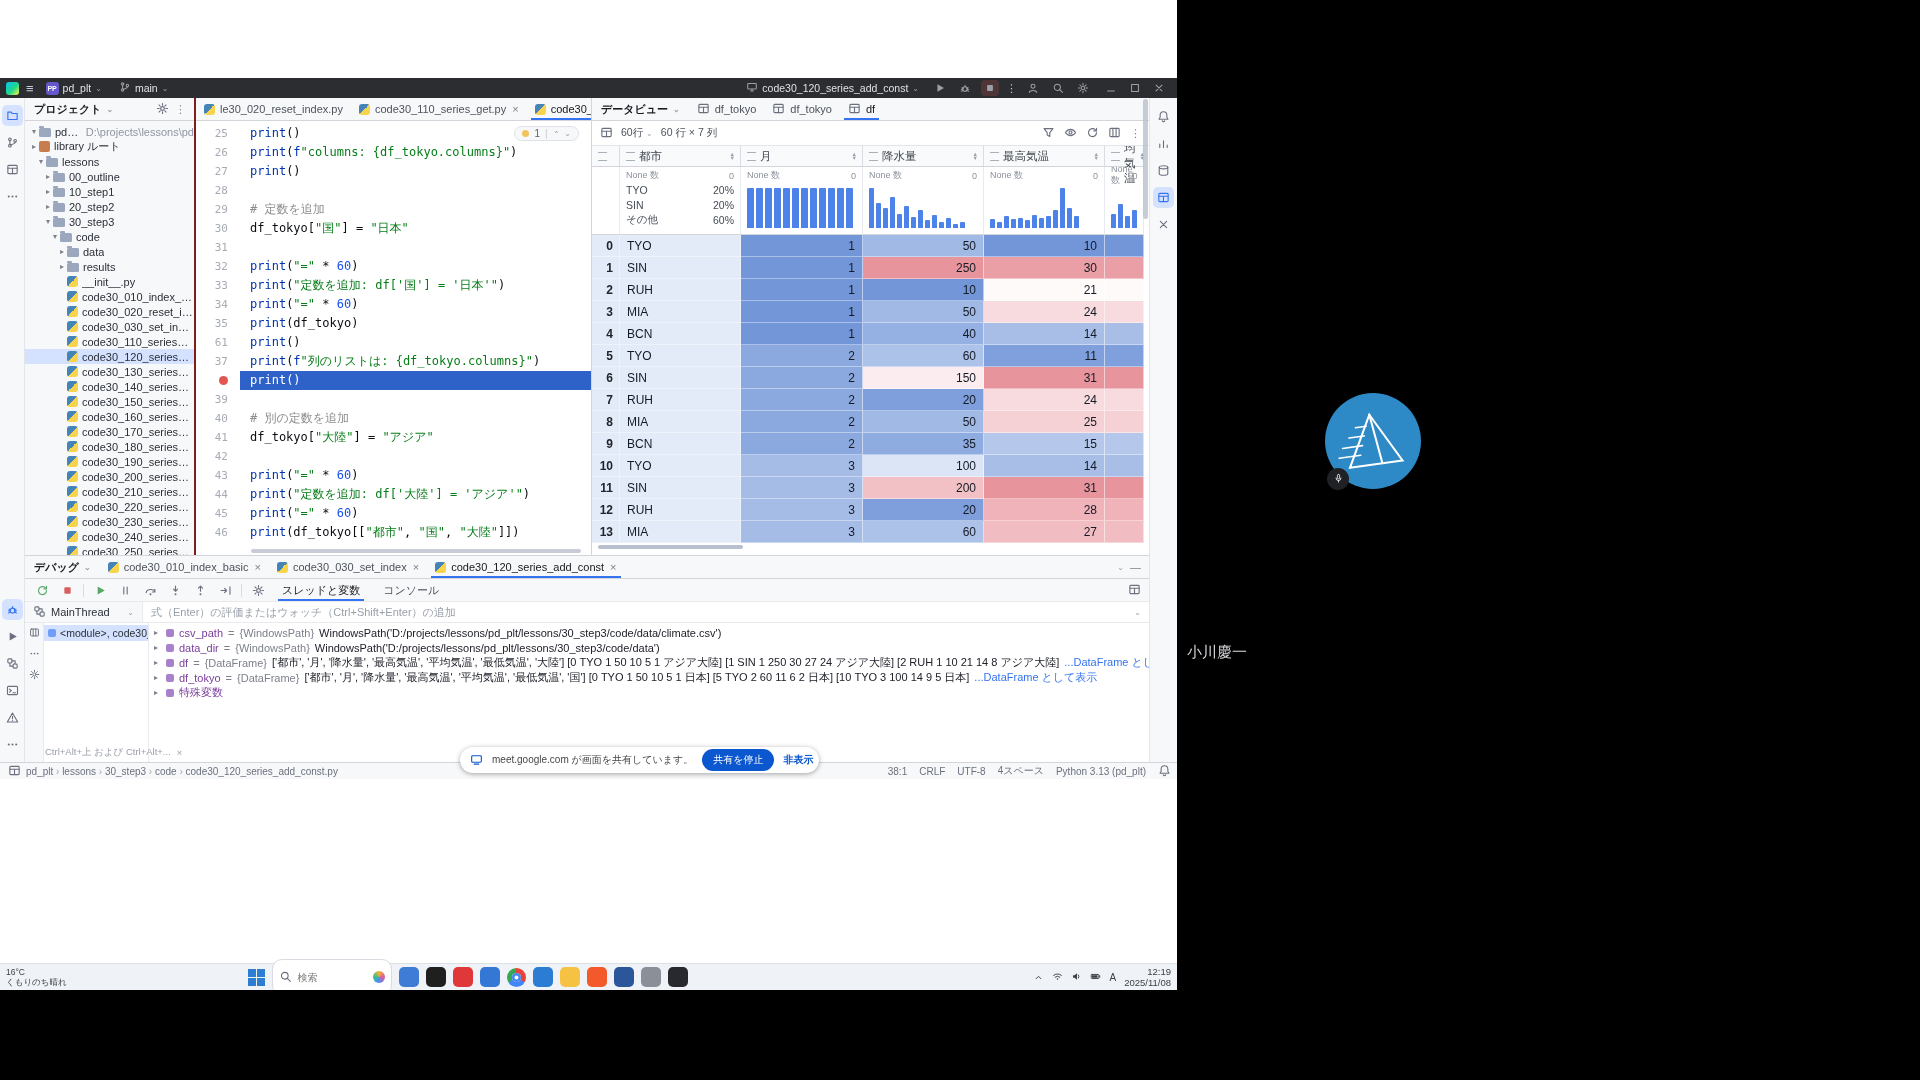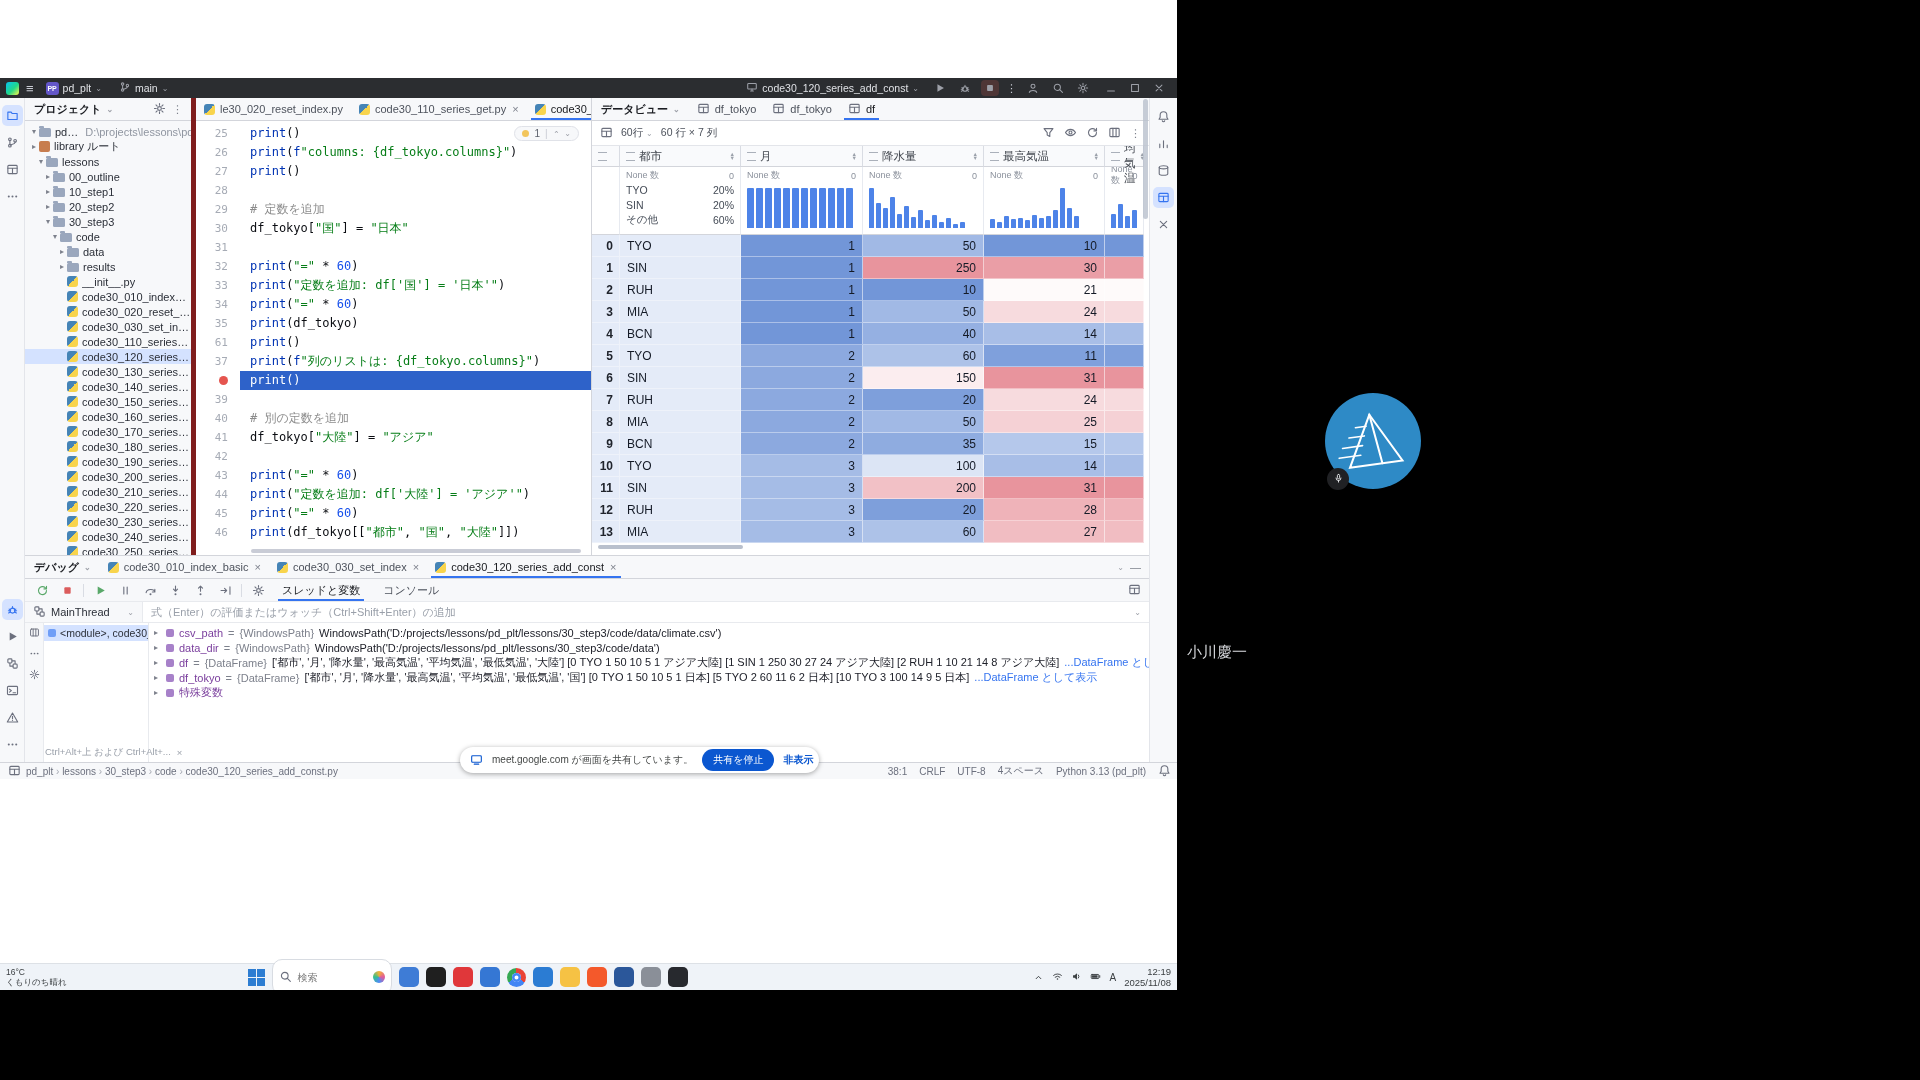"プロジェクト" #project { border-right: 5px solid #7f1d1d -> 2px solid #7f1d1d }
